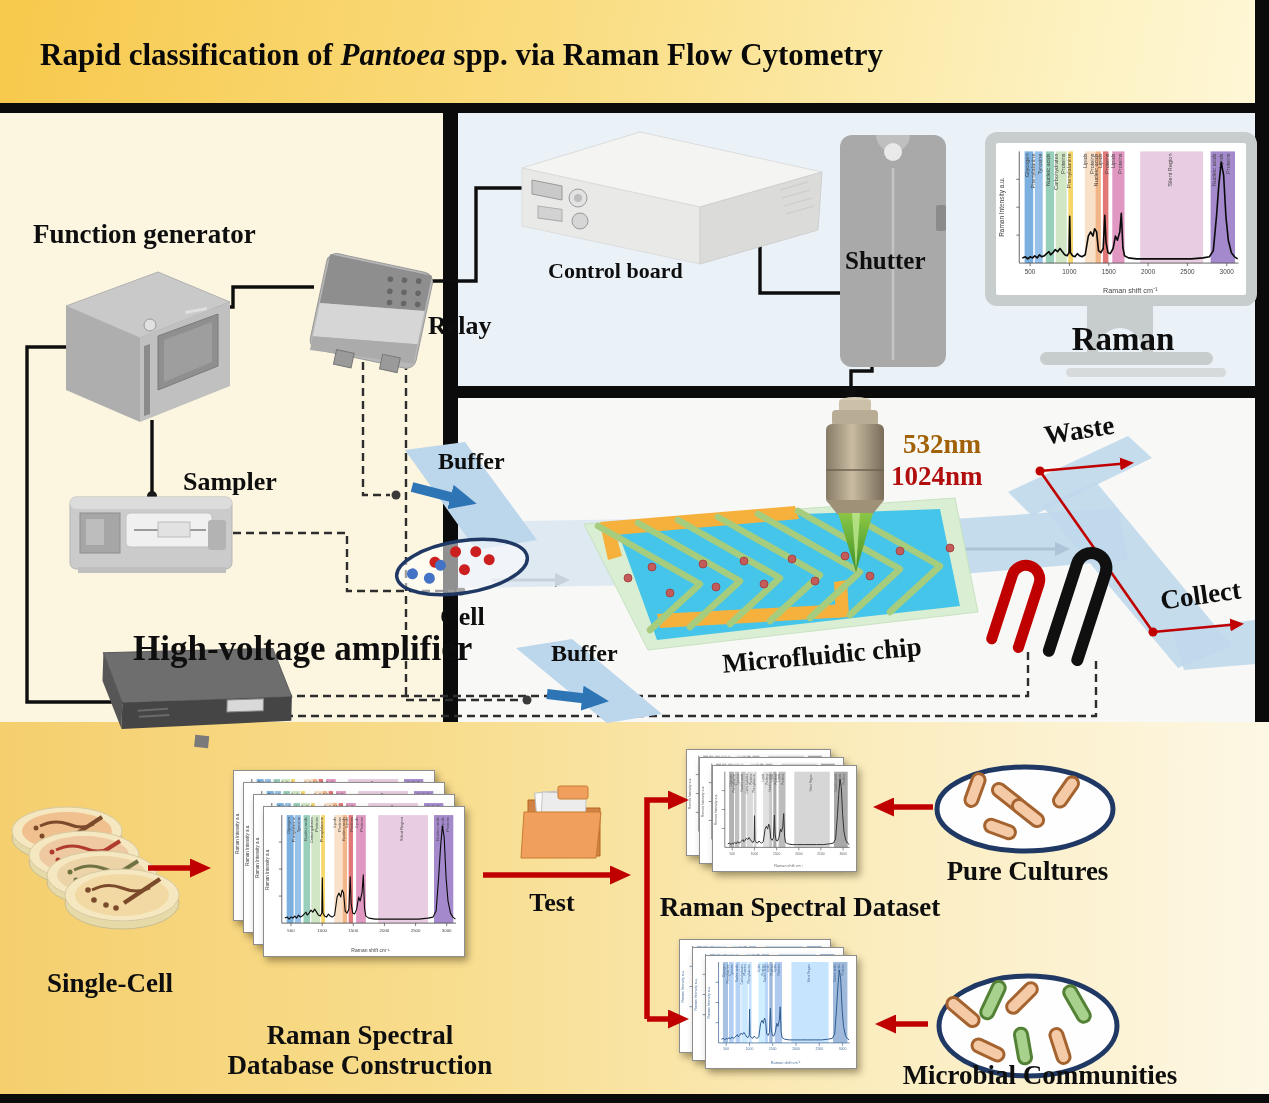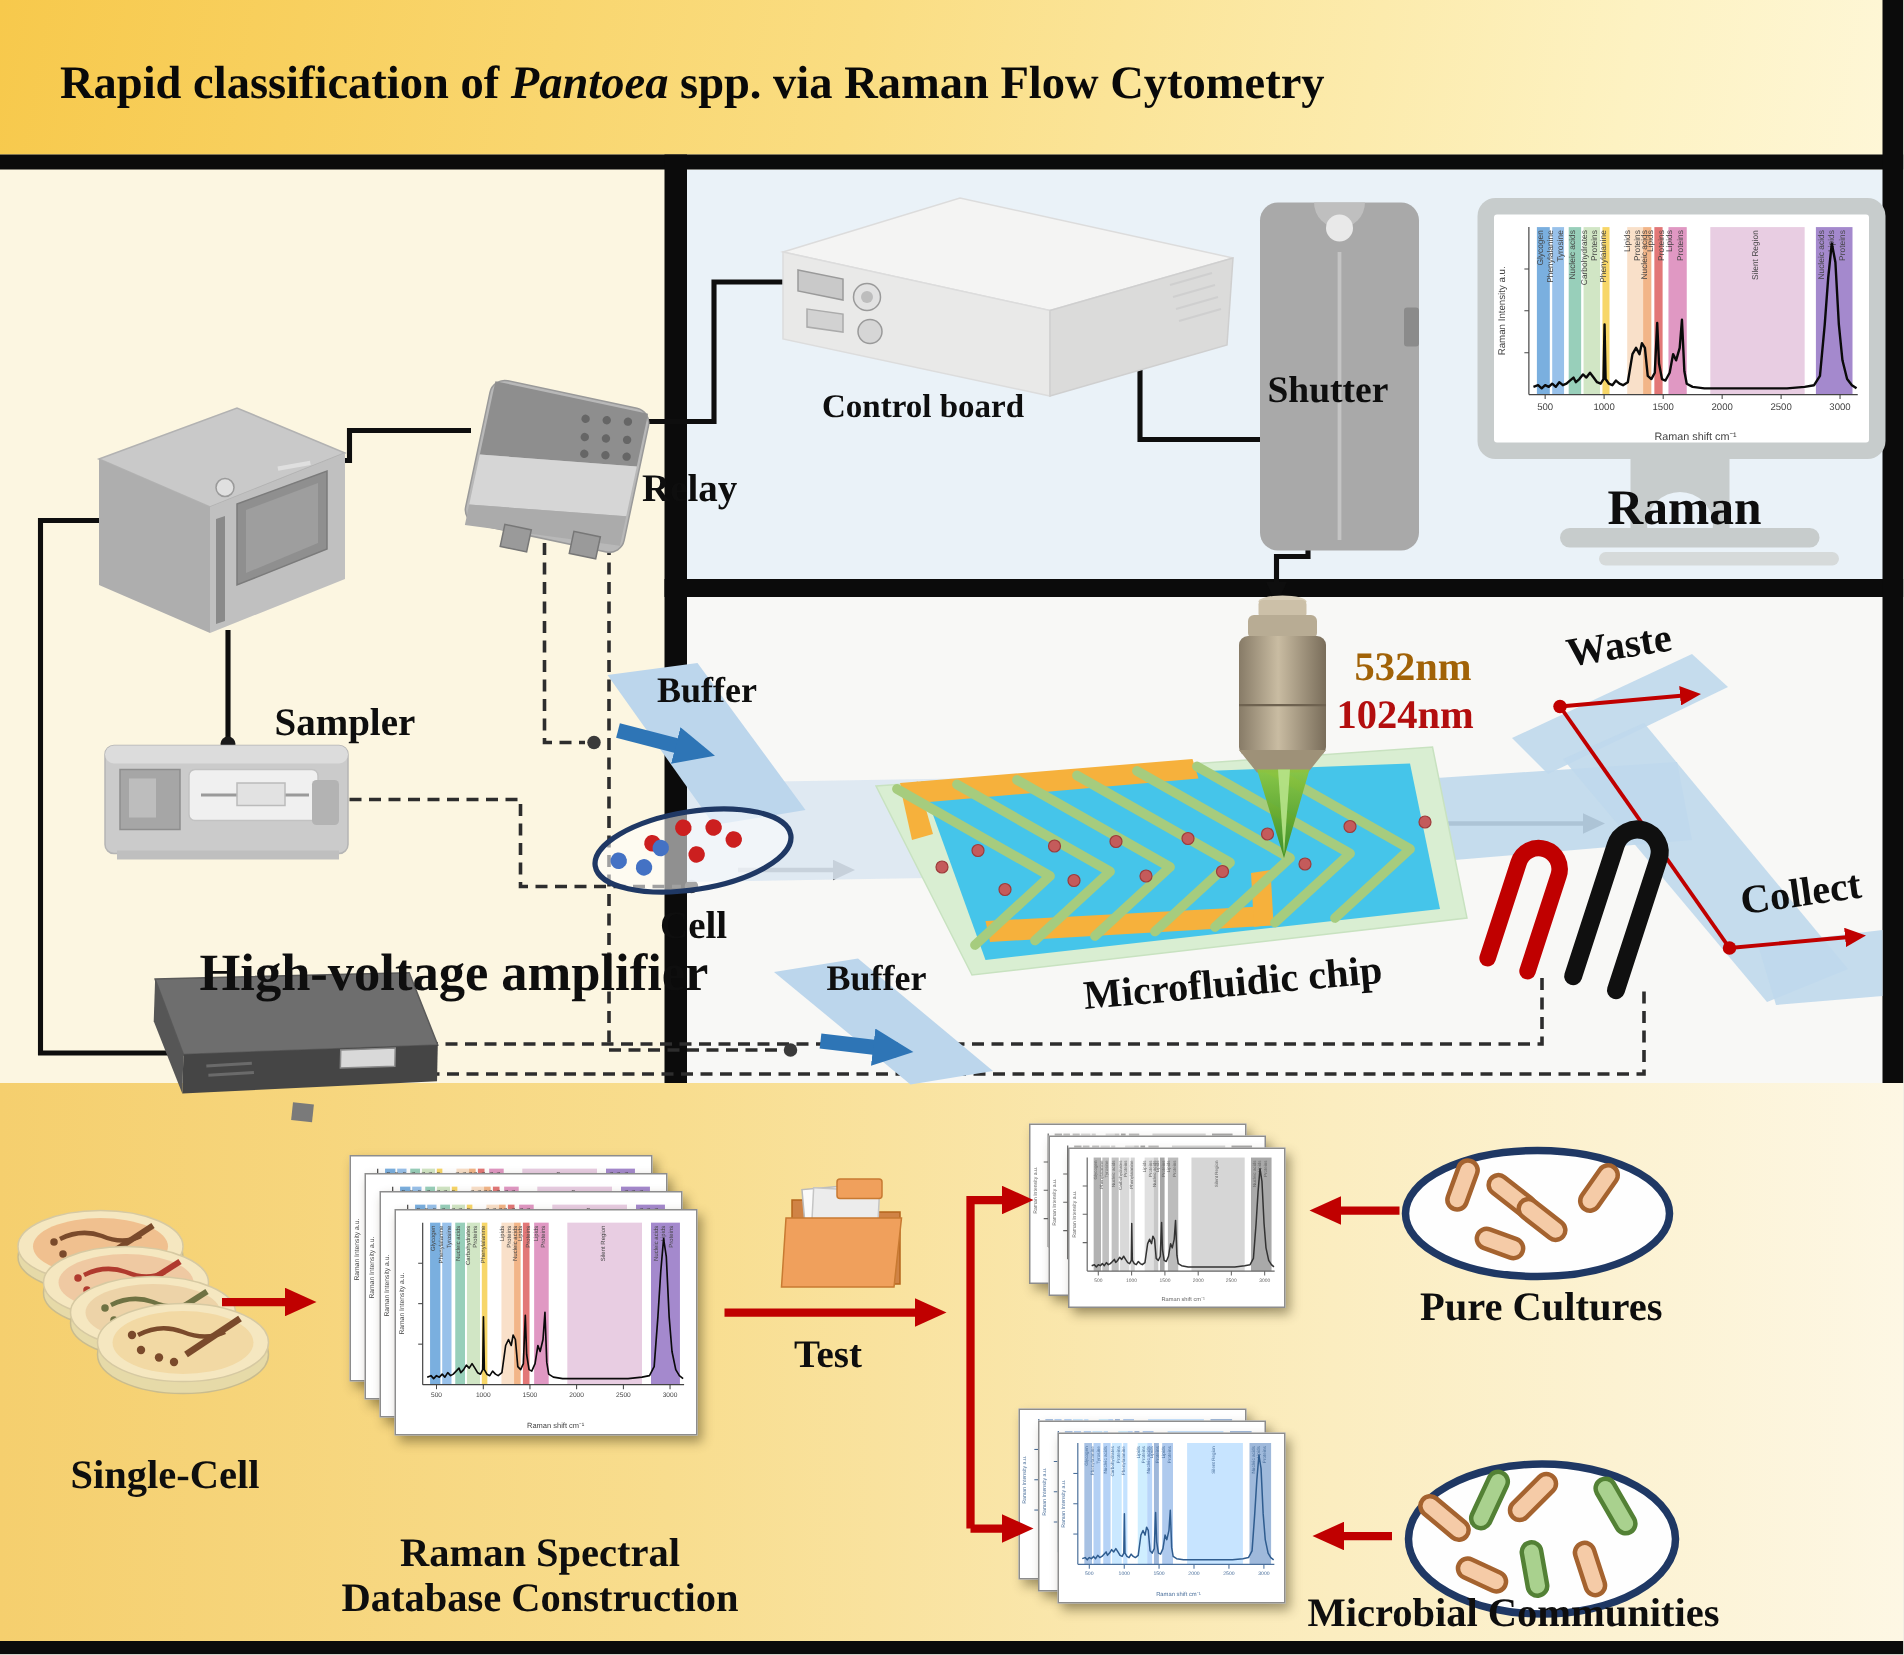"Function generator" div.lbl { html: none -> <div>Function generator</div> }
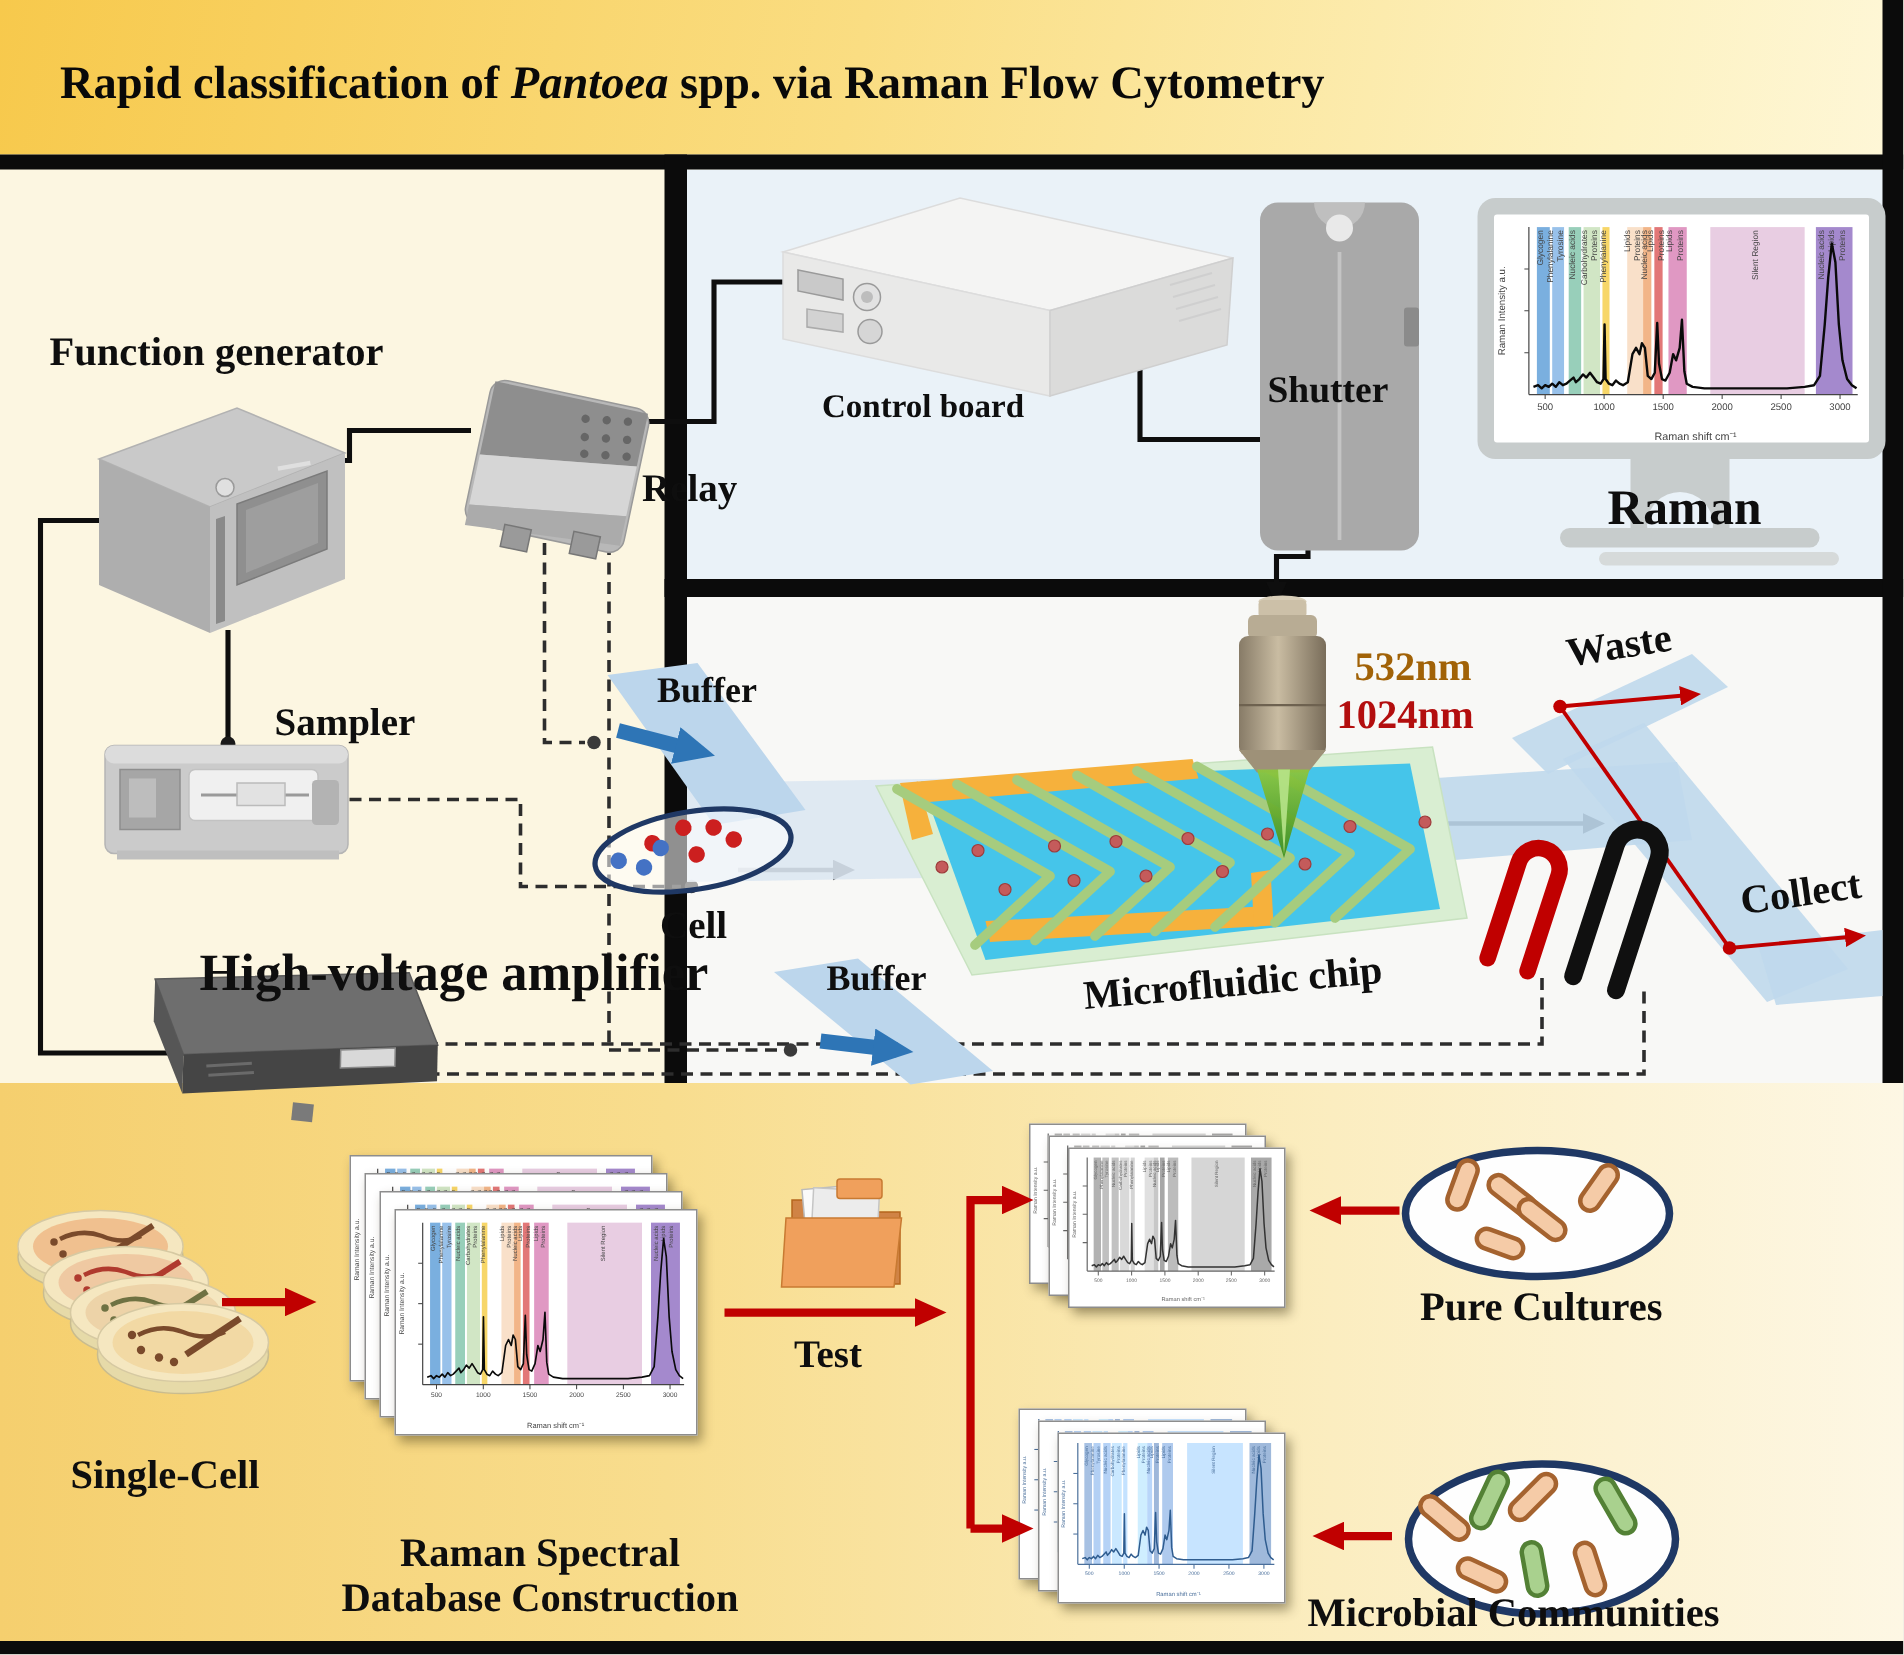"Raman Spectral Dataset" div.lbl { html: none -> <div>Raman Spectral Dataset</div> }
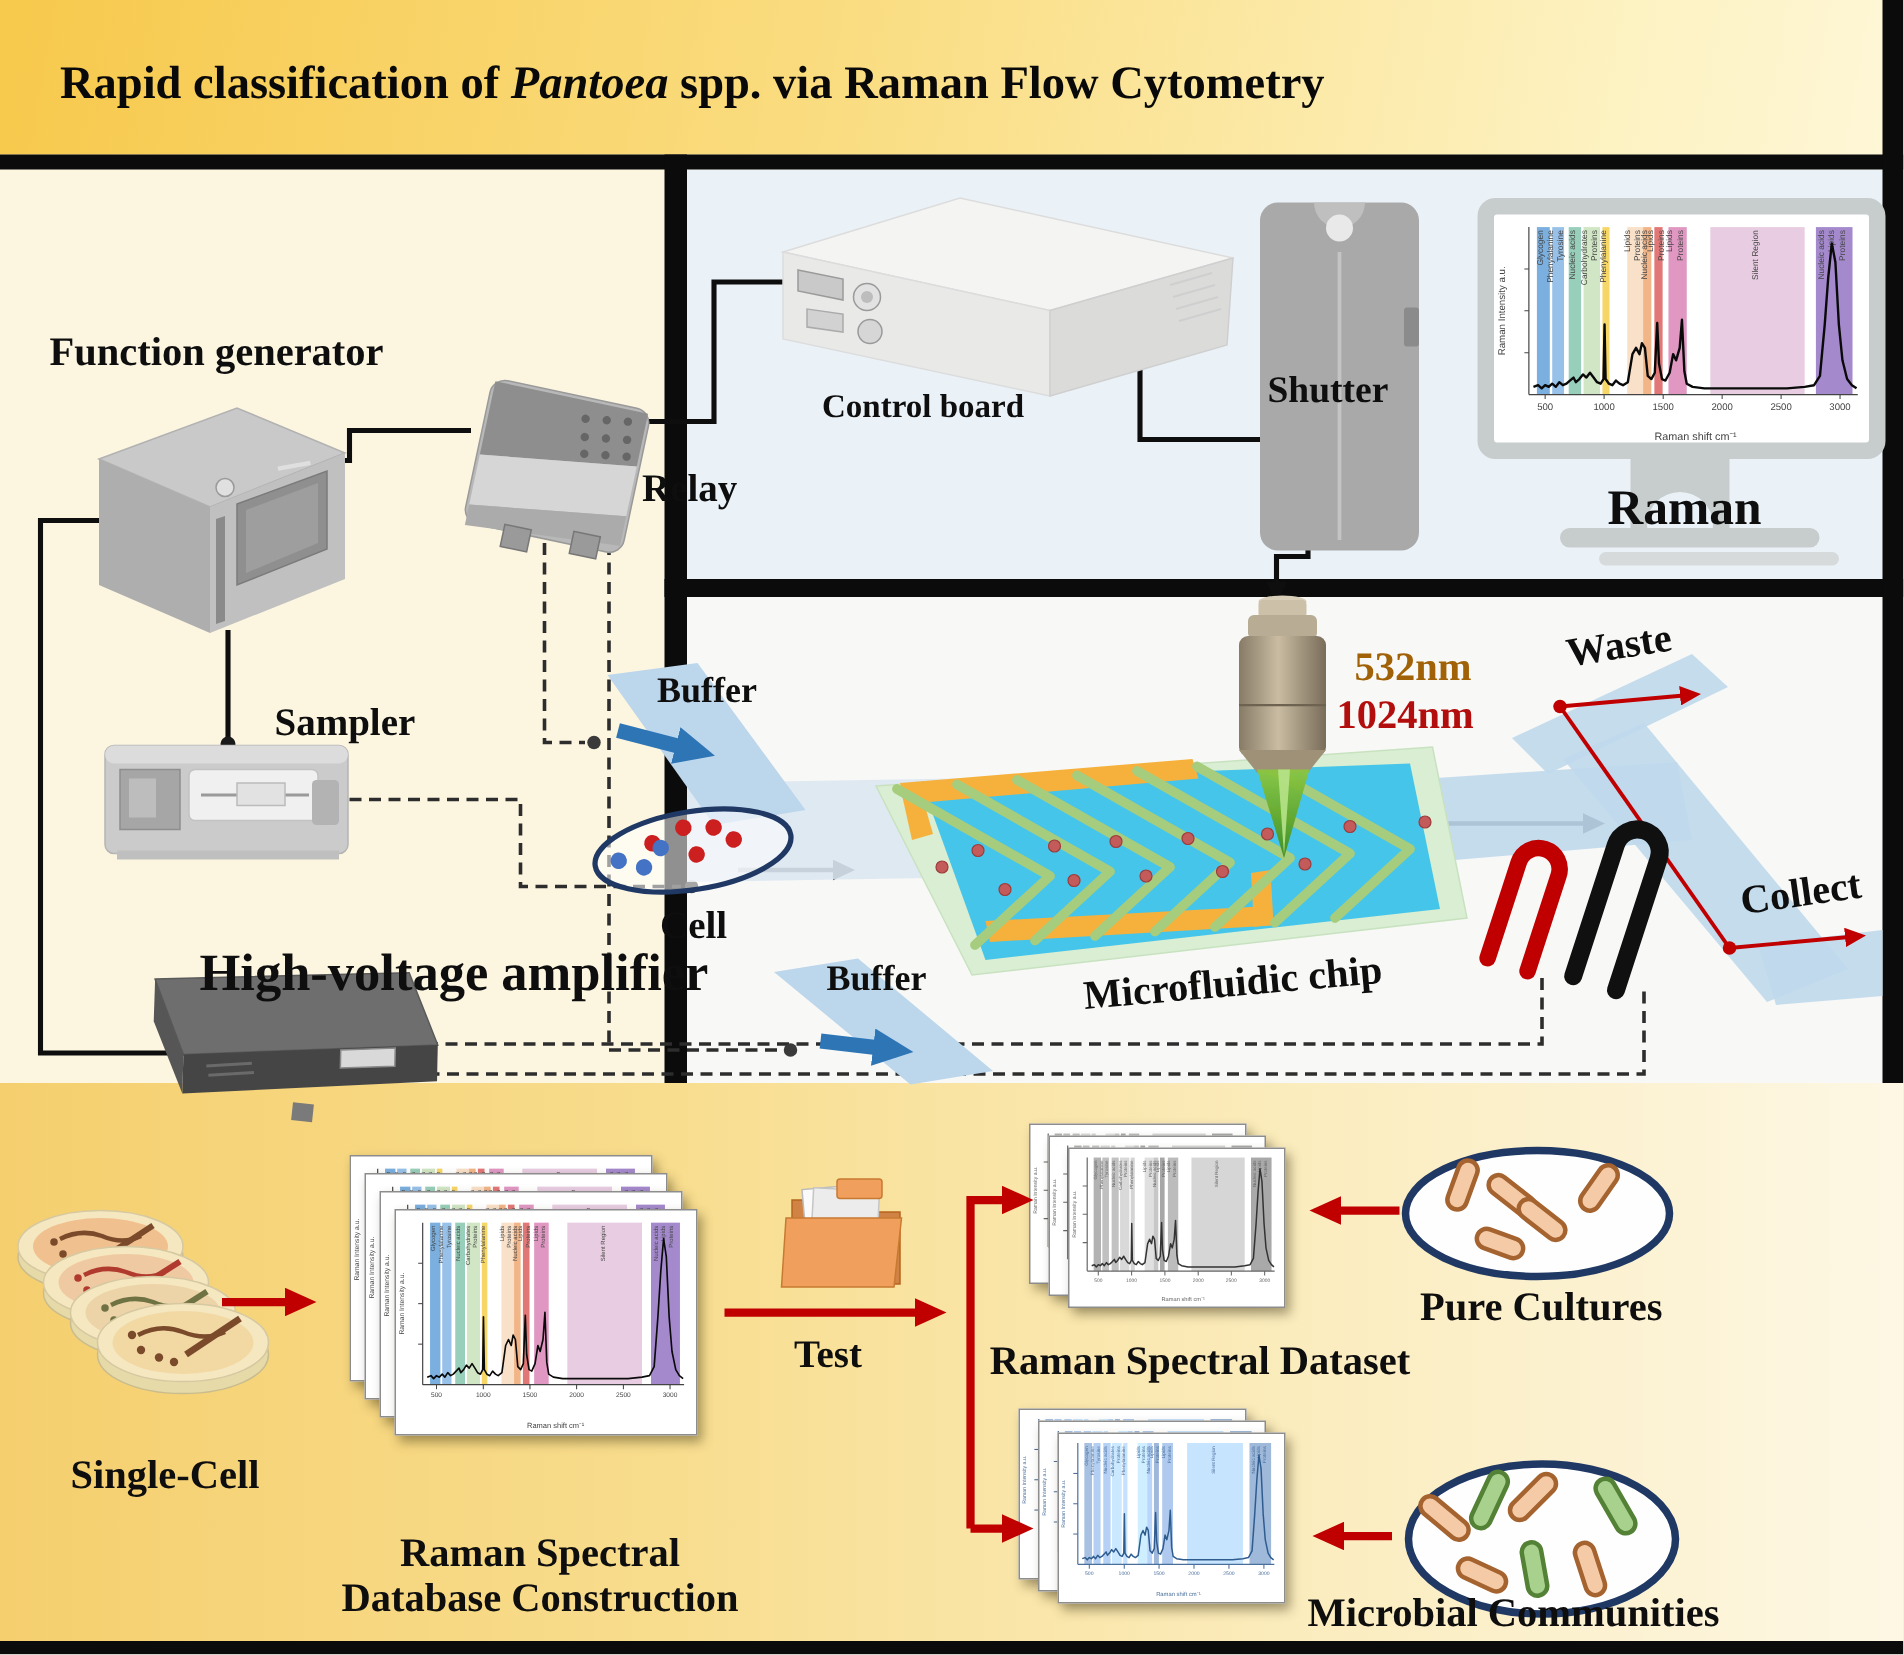"Microbial Communities" div.lbl { left: 864px -> 895px }
